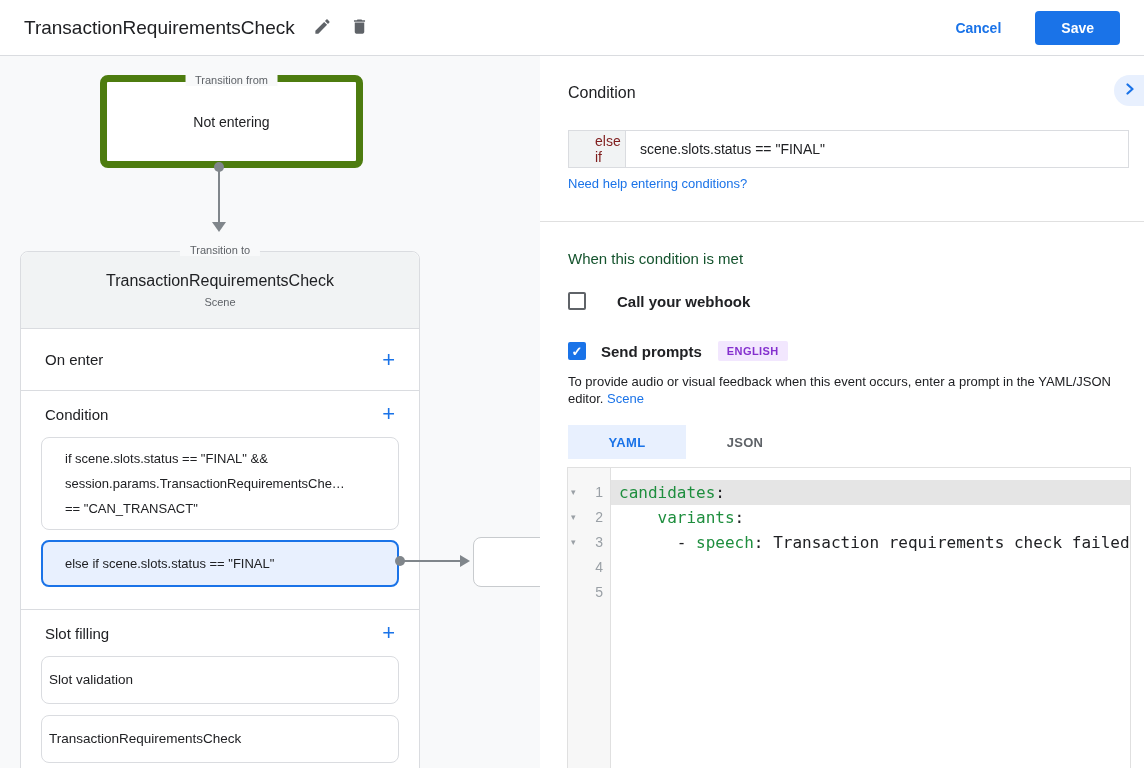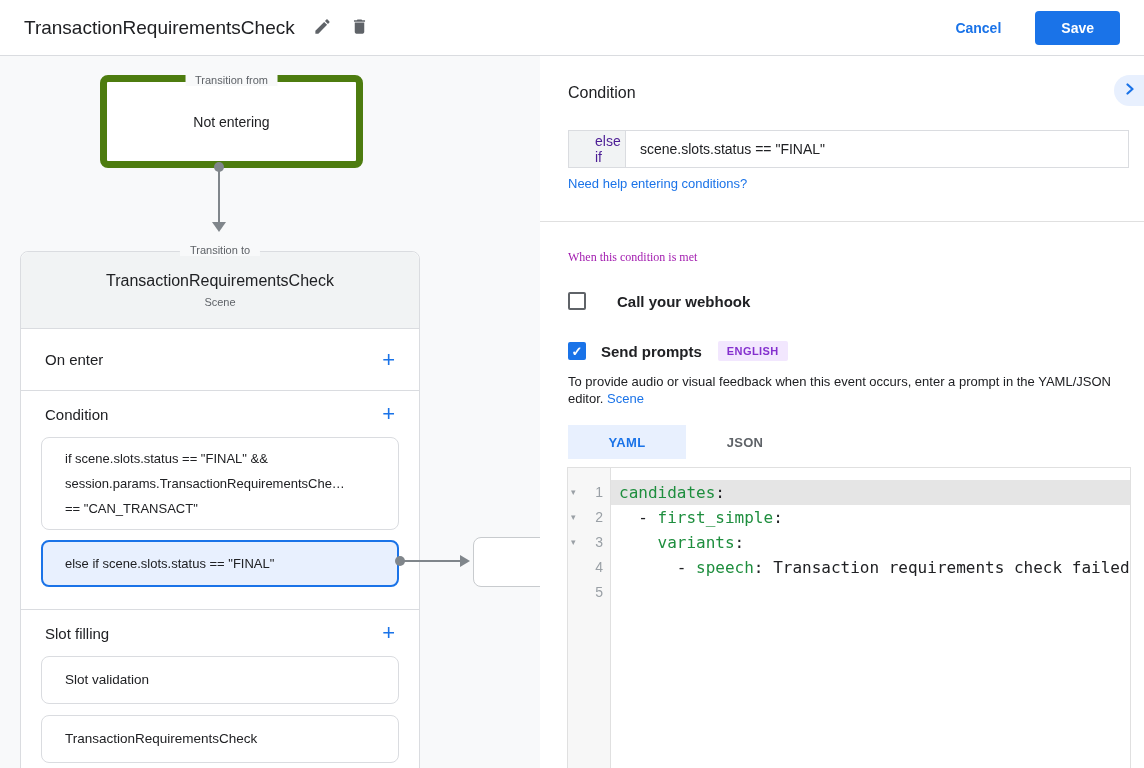"else if" .elseif-label { color: #4c1d95 -> #7f1d1d }
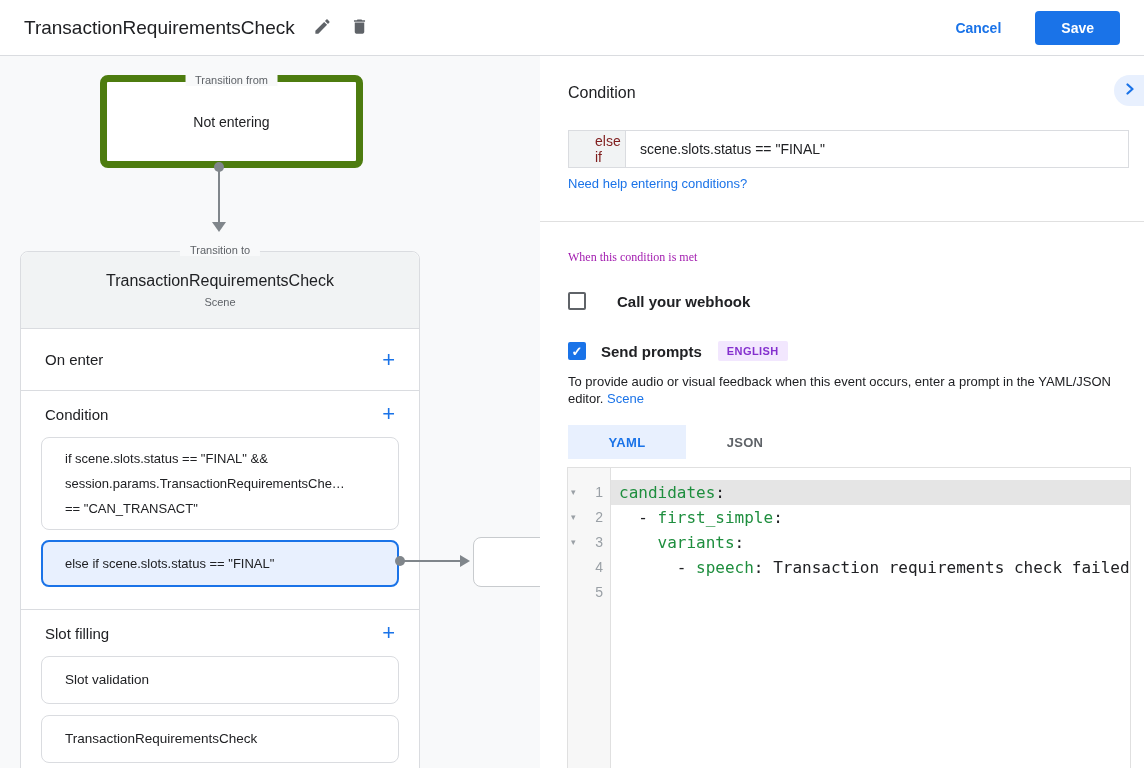"When this condition is met" .when-title { color: #a21caf -> #14532d; font-family: Liberation Serif, serif -> none; font-size: 12px -> 15px }
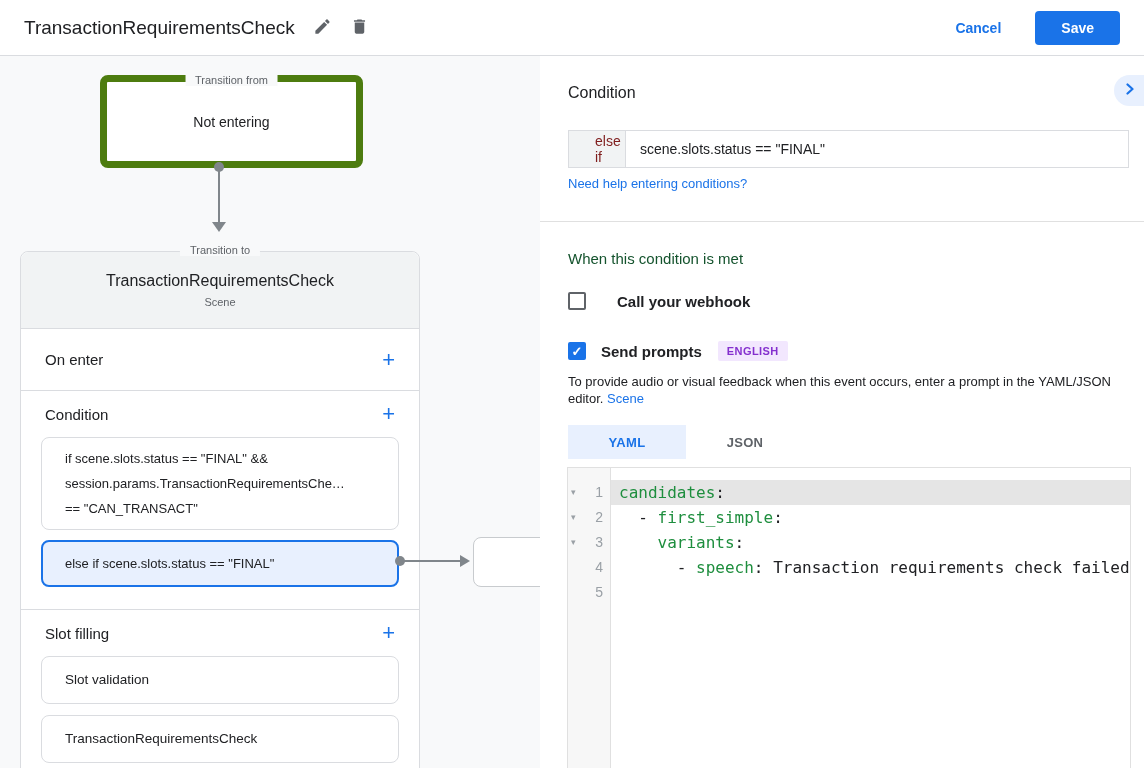"- first_simple:" div.cm-line { html: <div><span> - </span><span>first_simple</span><span>:</span></div> -> none }
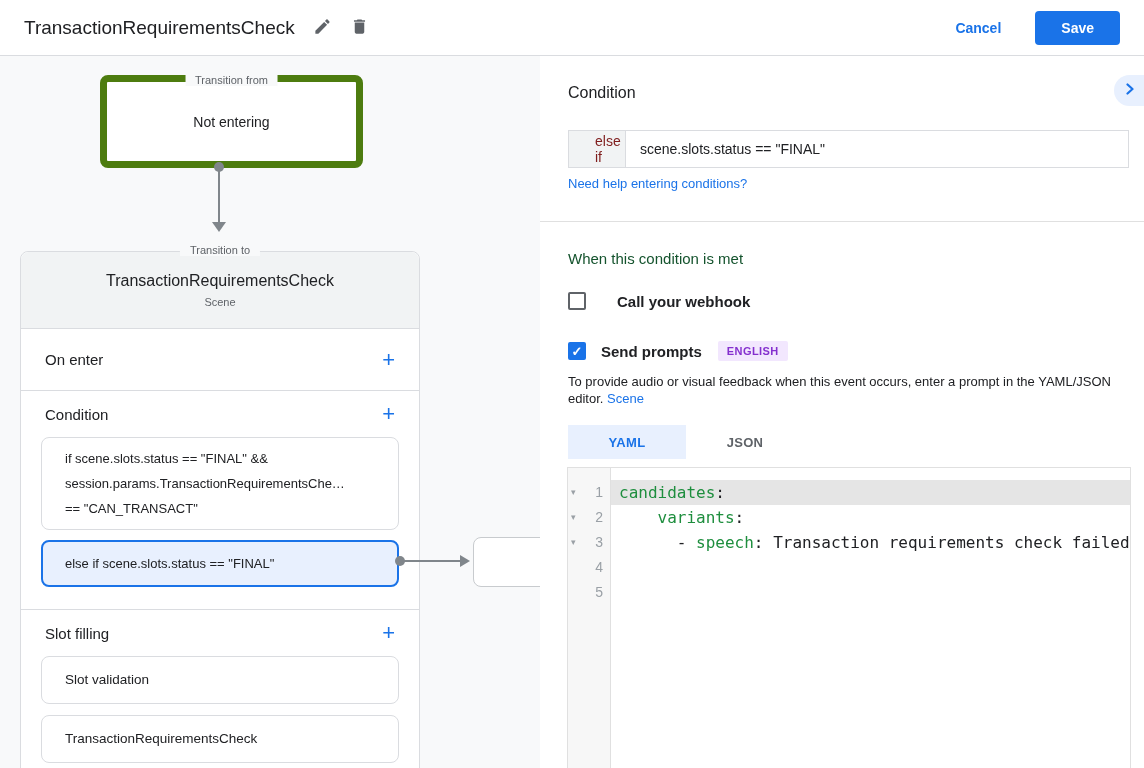"Slot validation" .slot-box { padding: 15px 23px -> 15px 7px }
